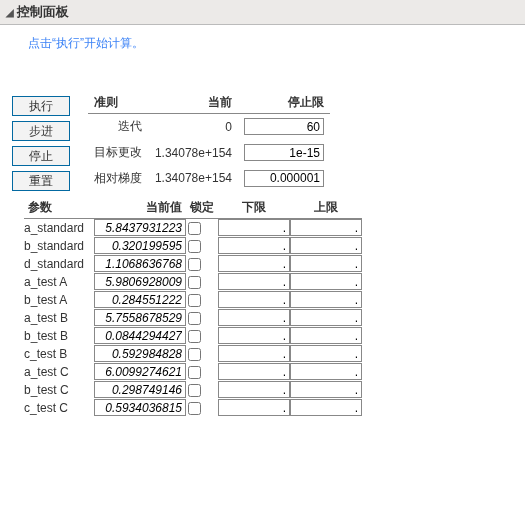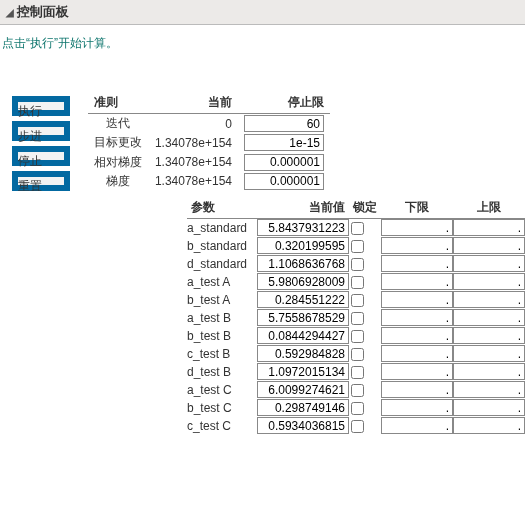"点击“执行”开始计算。" .instruction { color: #0f766e -> #3b82f6; padding: 10px 14px 2px 2px -> 10px 14px 2px 28px }
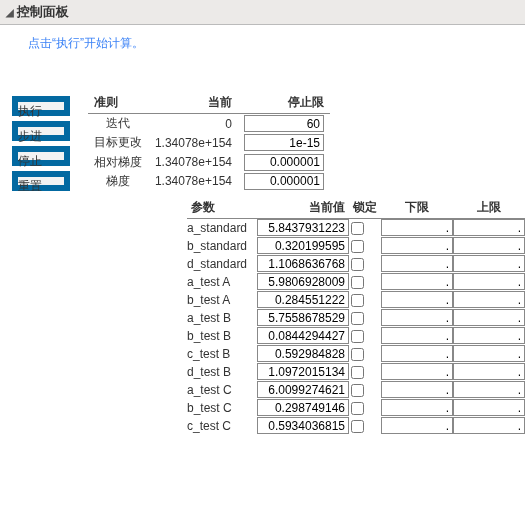"执行" .btn { border: 6px solid #0369a1 -> 1px solid #0369a1; text-align: left -> center }
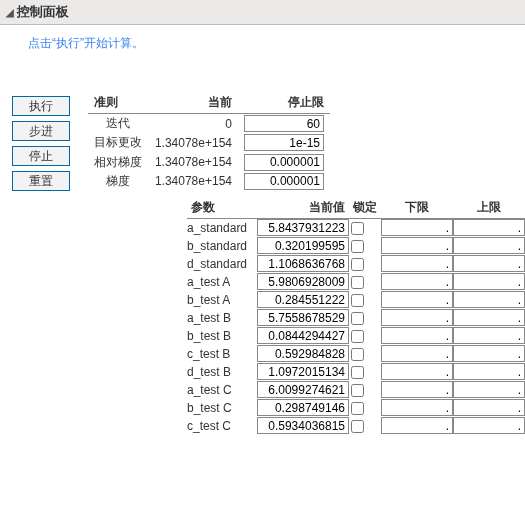"迭代" .crit-table td.label { text-align: center -> right }
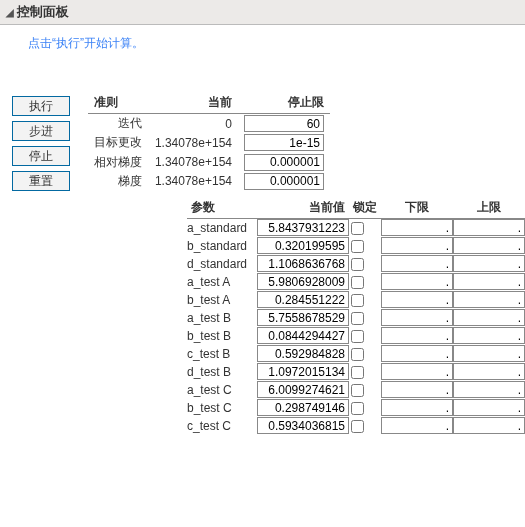"梯度" tr { html: <tr> <td>梯度</td> <td>1.34078e+154</td> <td><input></td> </tr> -> none }
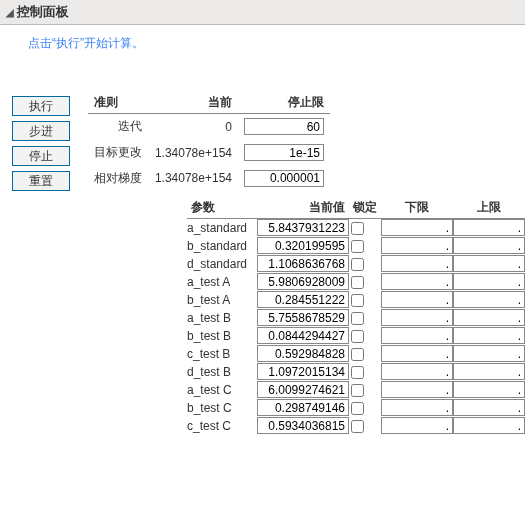"参数" .param-section { justify-content: flex-end -> none; padding: 8px 0 0 16px -> 8px 0 0 24px }
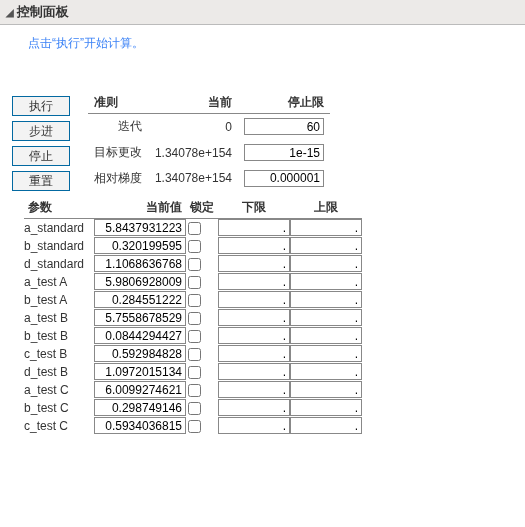"5.8437931223" .val-input { font-style: none -> italic }
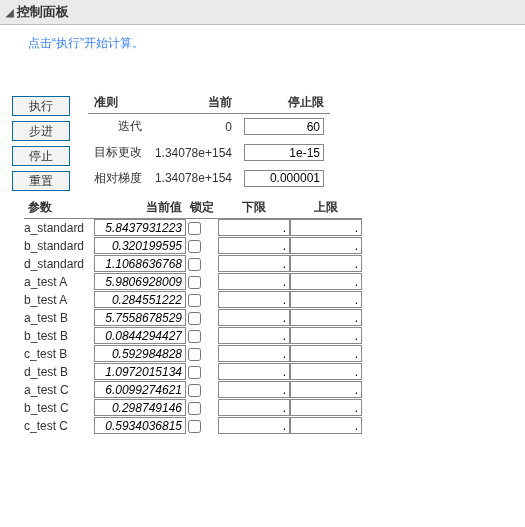"d_test B" tr { html: <tr> <td>d_test B</td> <td><input></td> <td><input></td> <td><input></td> <td><input></td> </tr> -> none }
